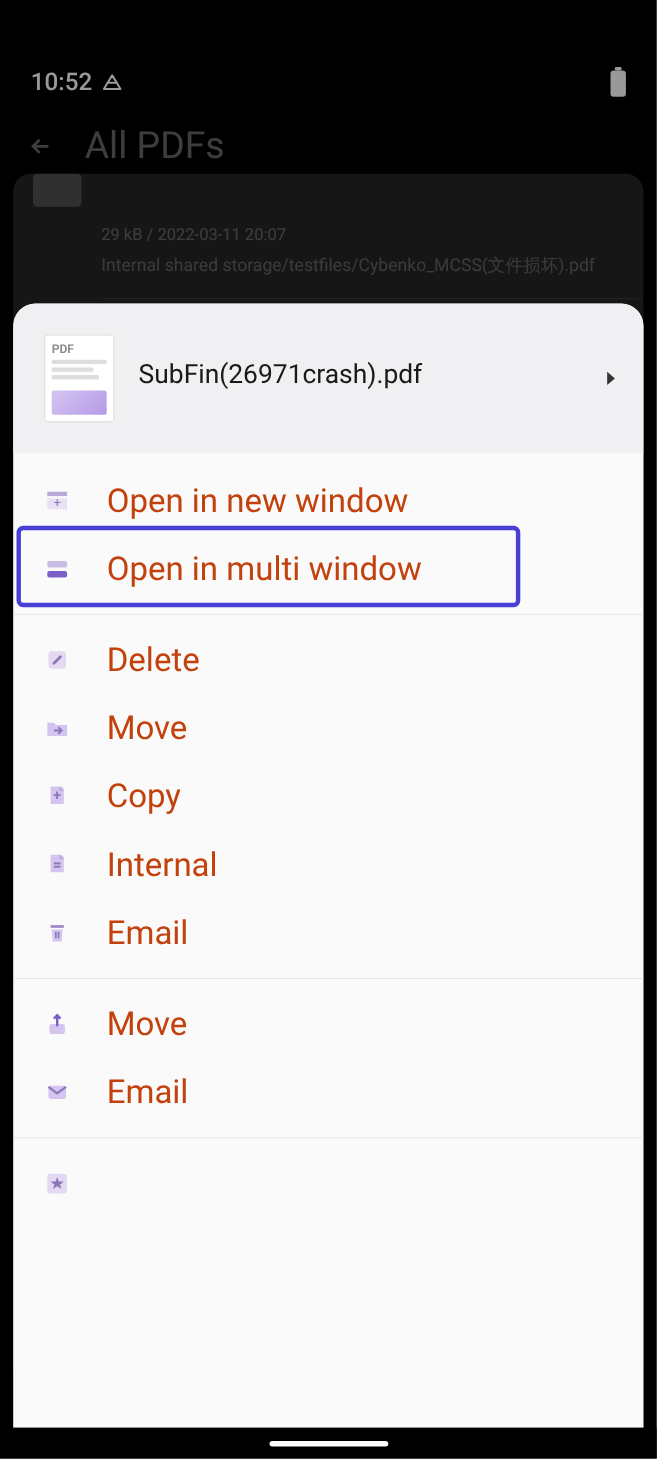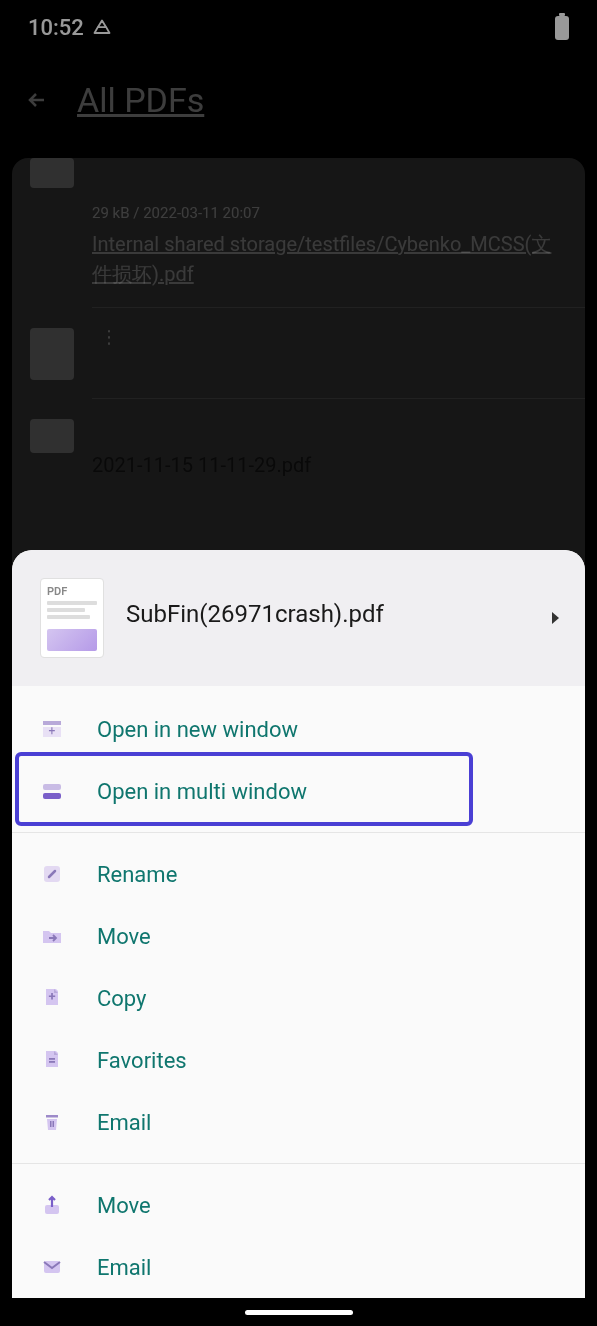"10:52" .status-bar { align-items: center -> flex-end; margin-top: none -> 33px }
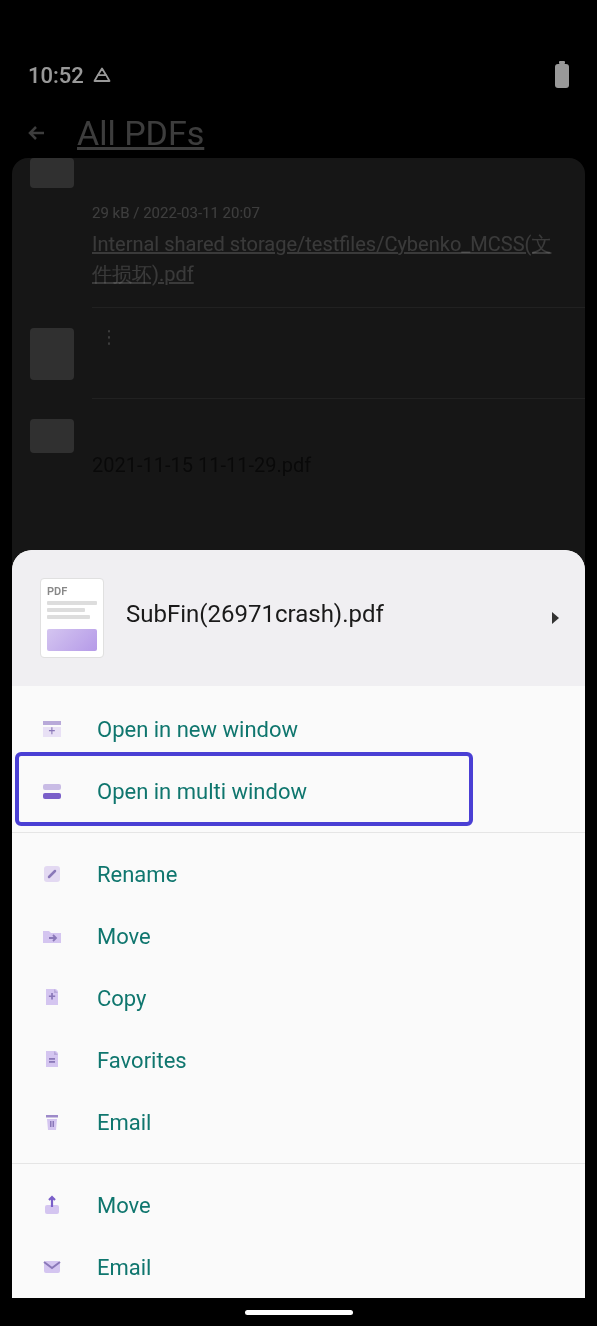"All PDFs" .header { text-decoration: underline -> none }
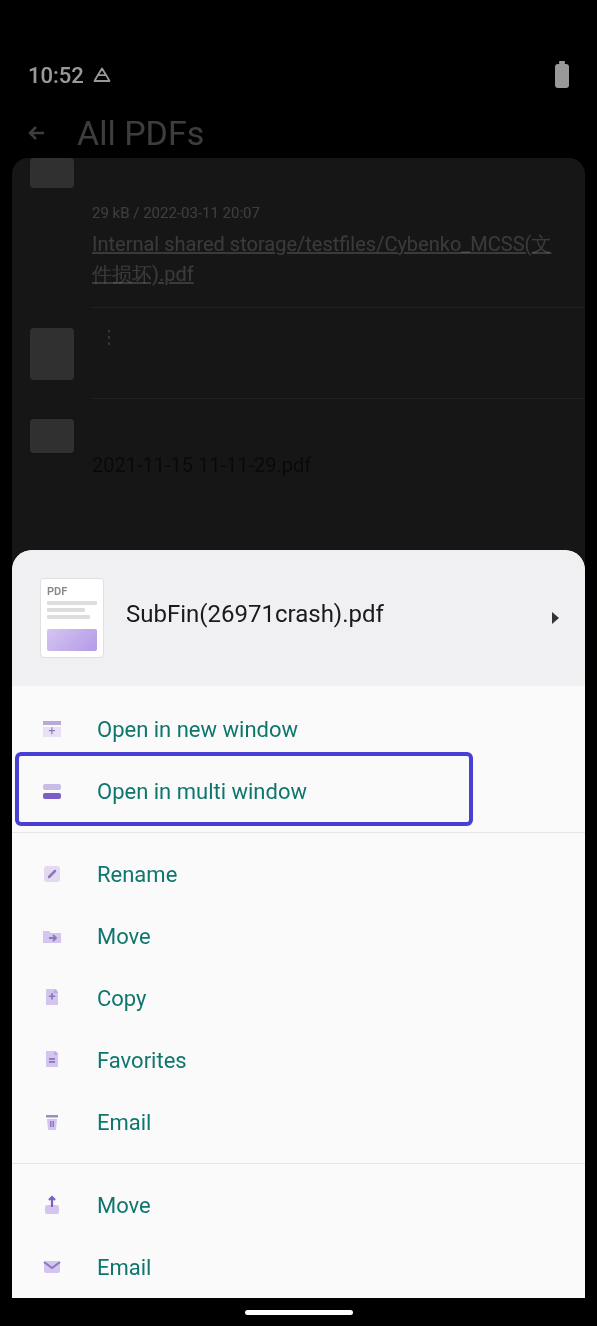"Internal shared" .bg-file-path { font-size: 20px -> 16px; text-decoration: underline -> none }
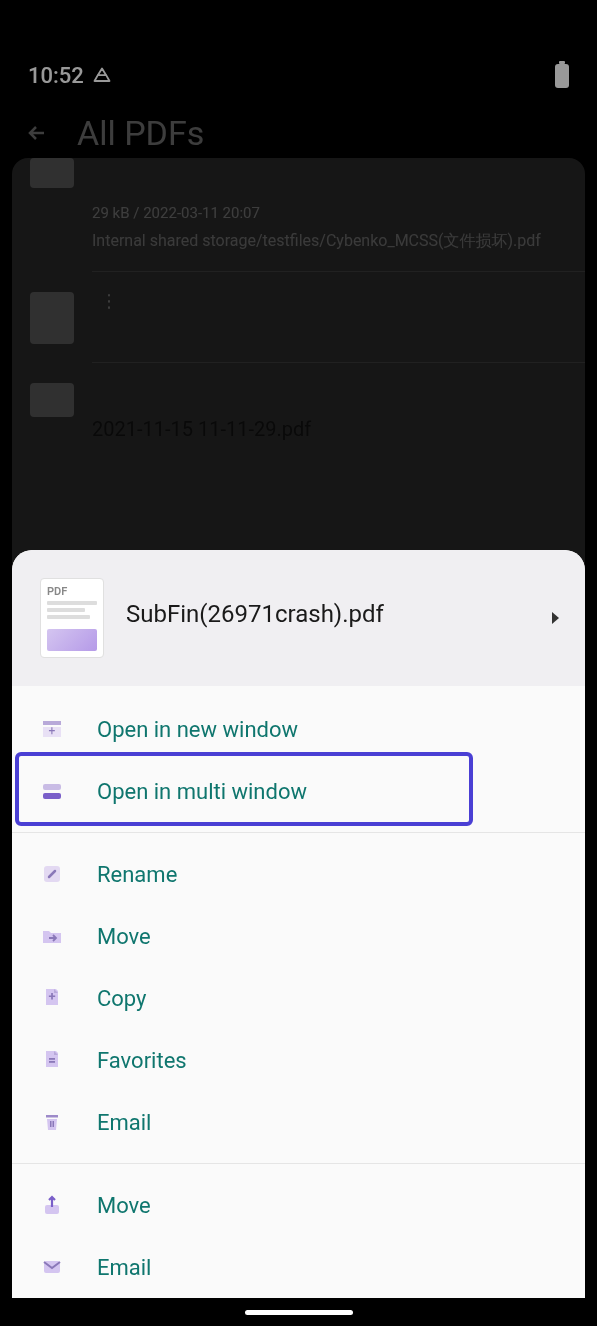"PDF" .sheet { height: 748px -> 1022px }
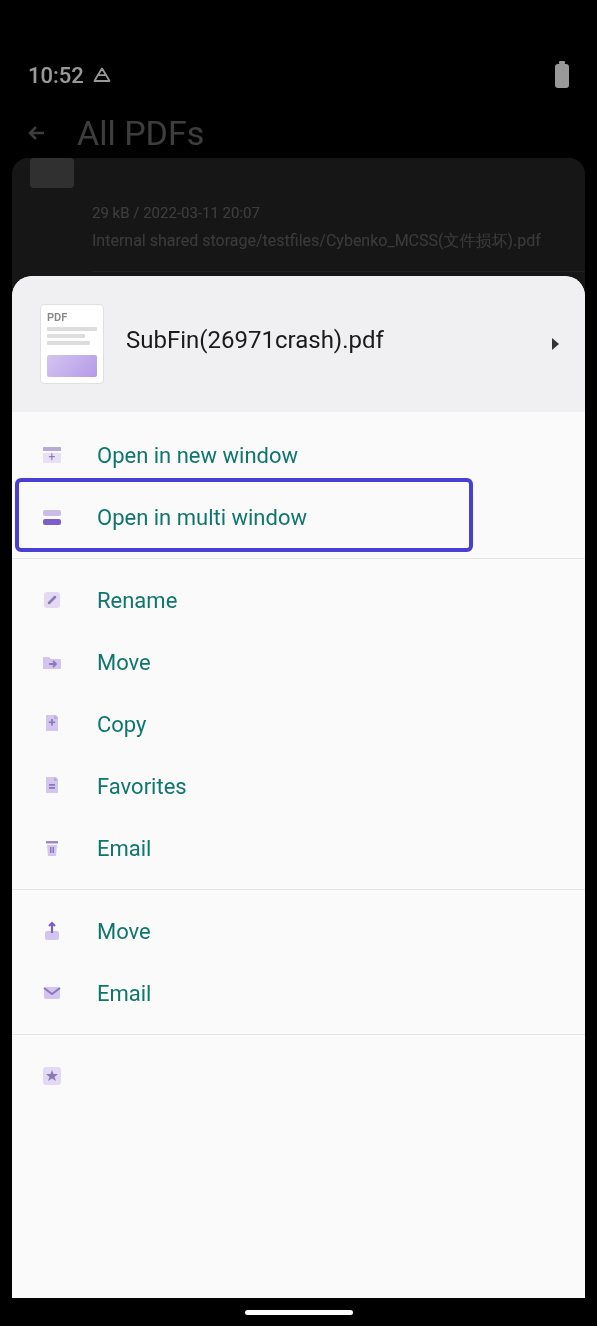"Open in new window" .menu-label { color: #0f766e -> #c2410c; font-size: 22px -> 30px }
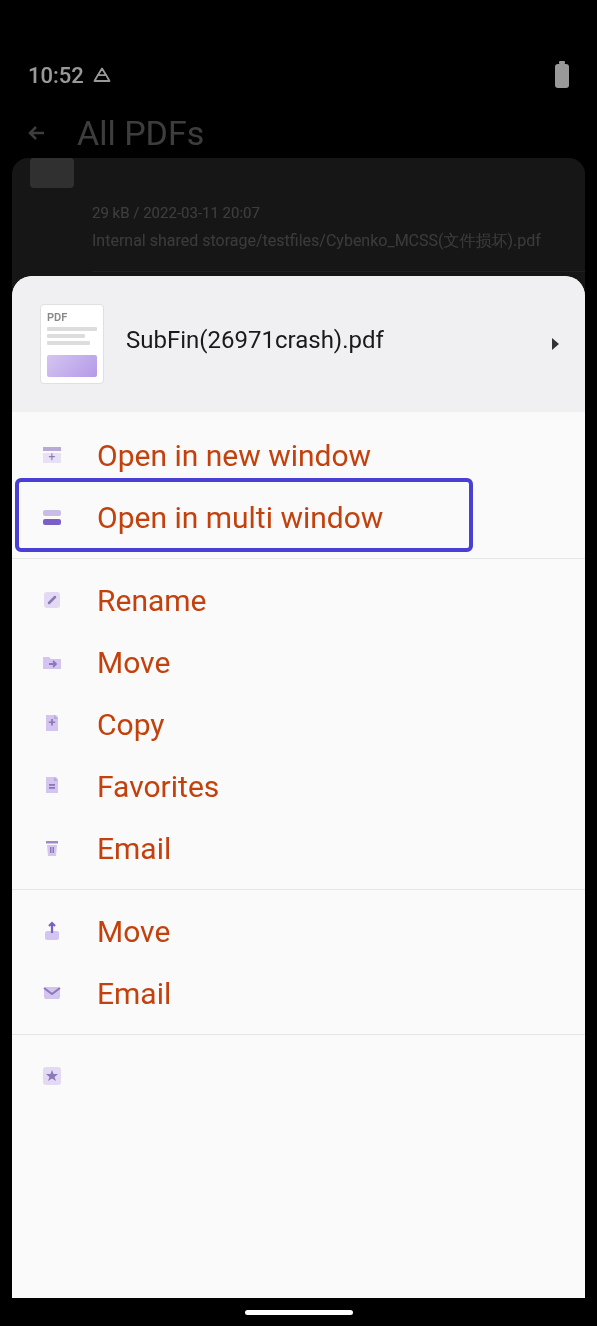"Rename" span.menu-label { text: Rename -> Delete }
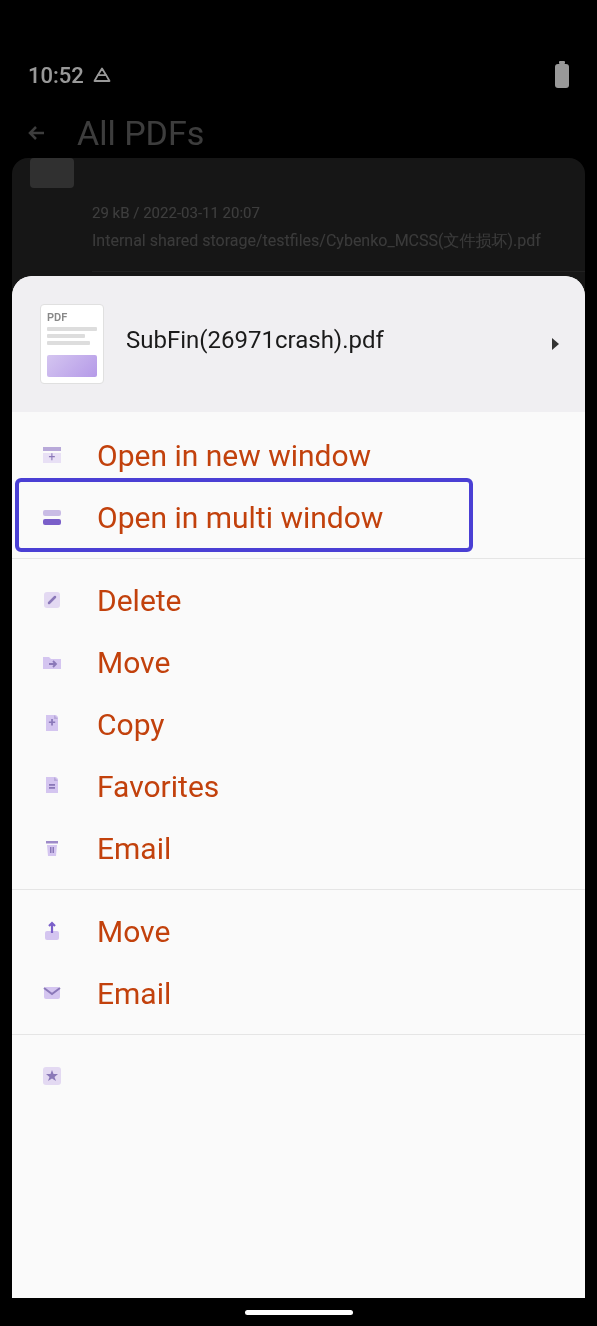"Favorites" span.menu-label { text: Favorites -> Internal }
